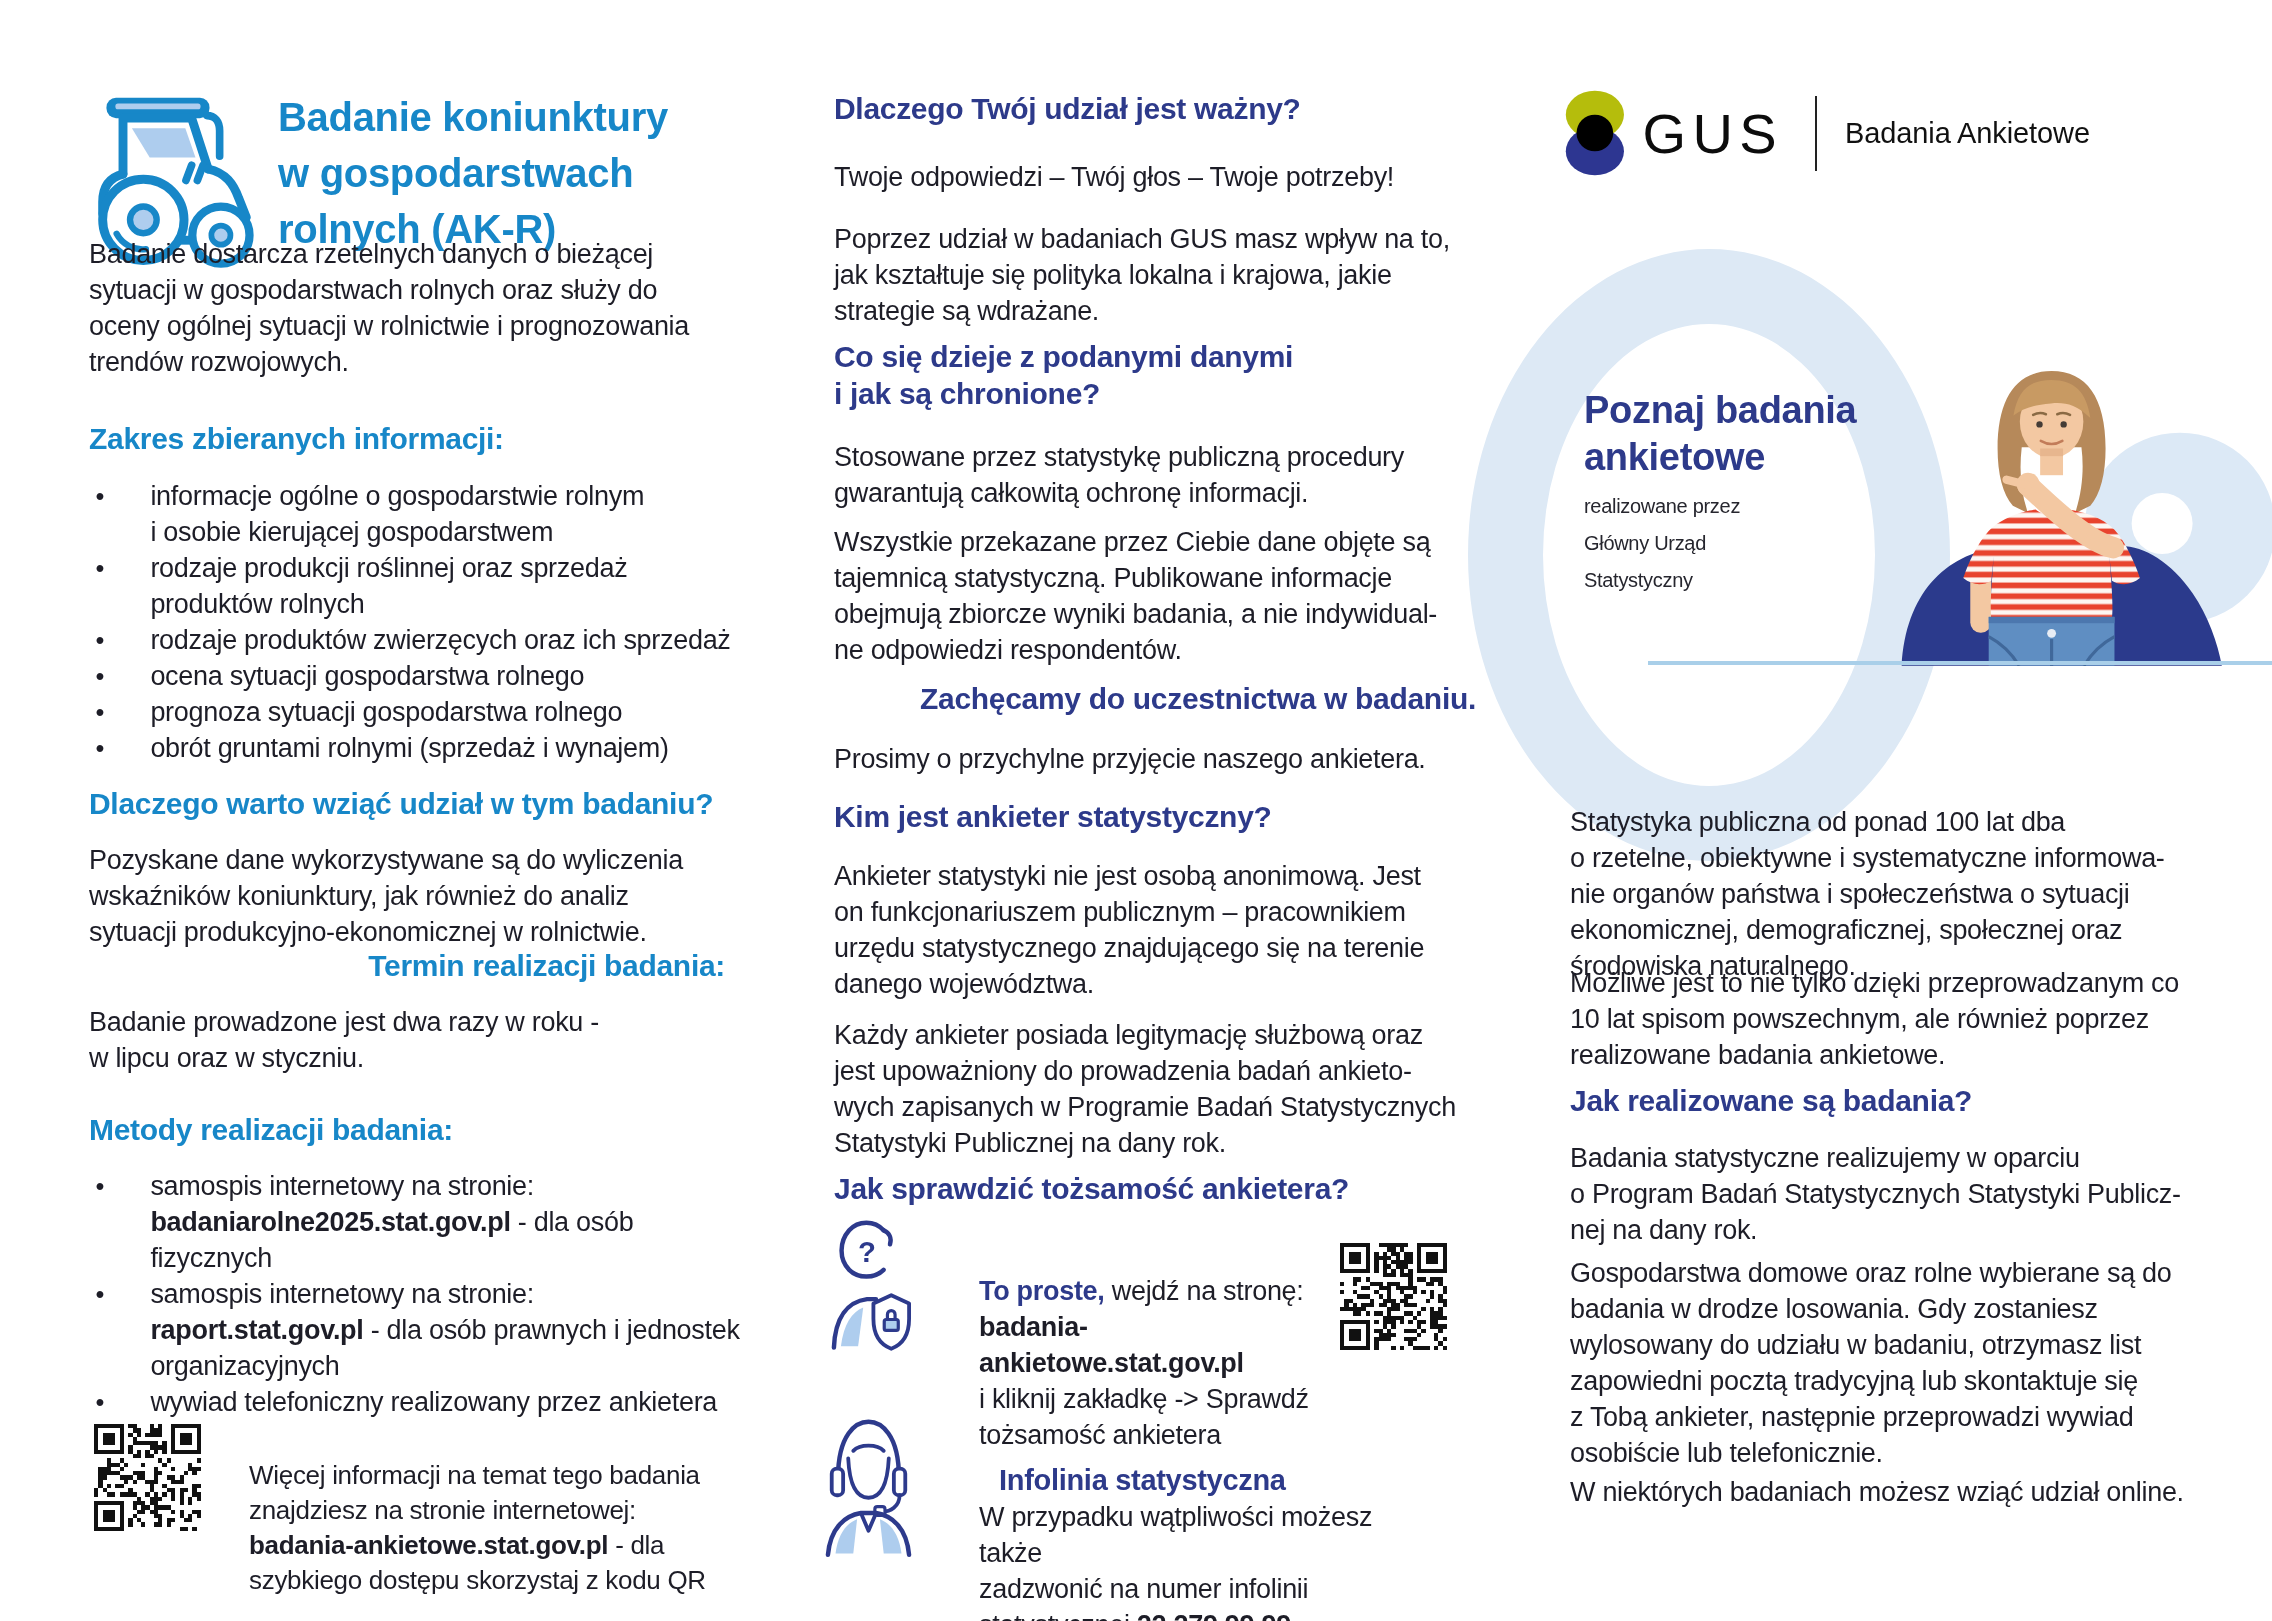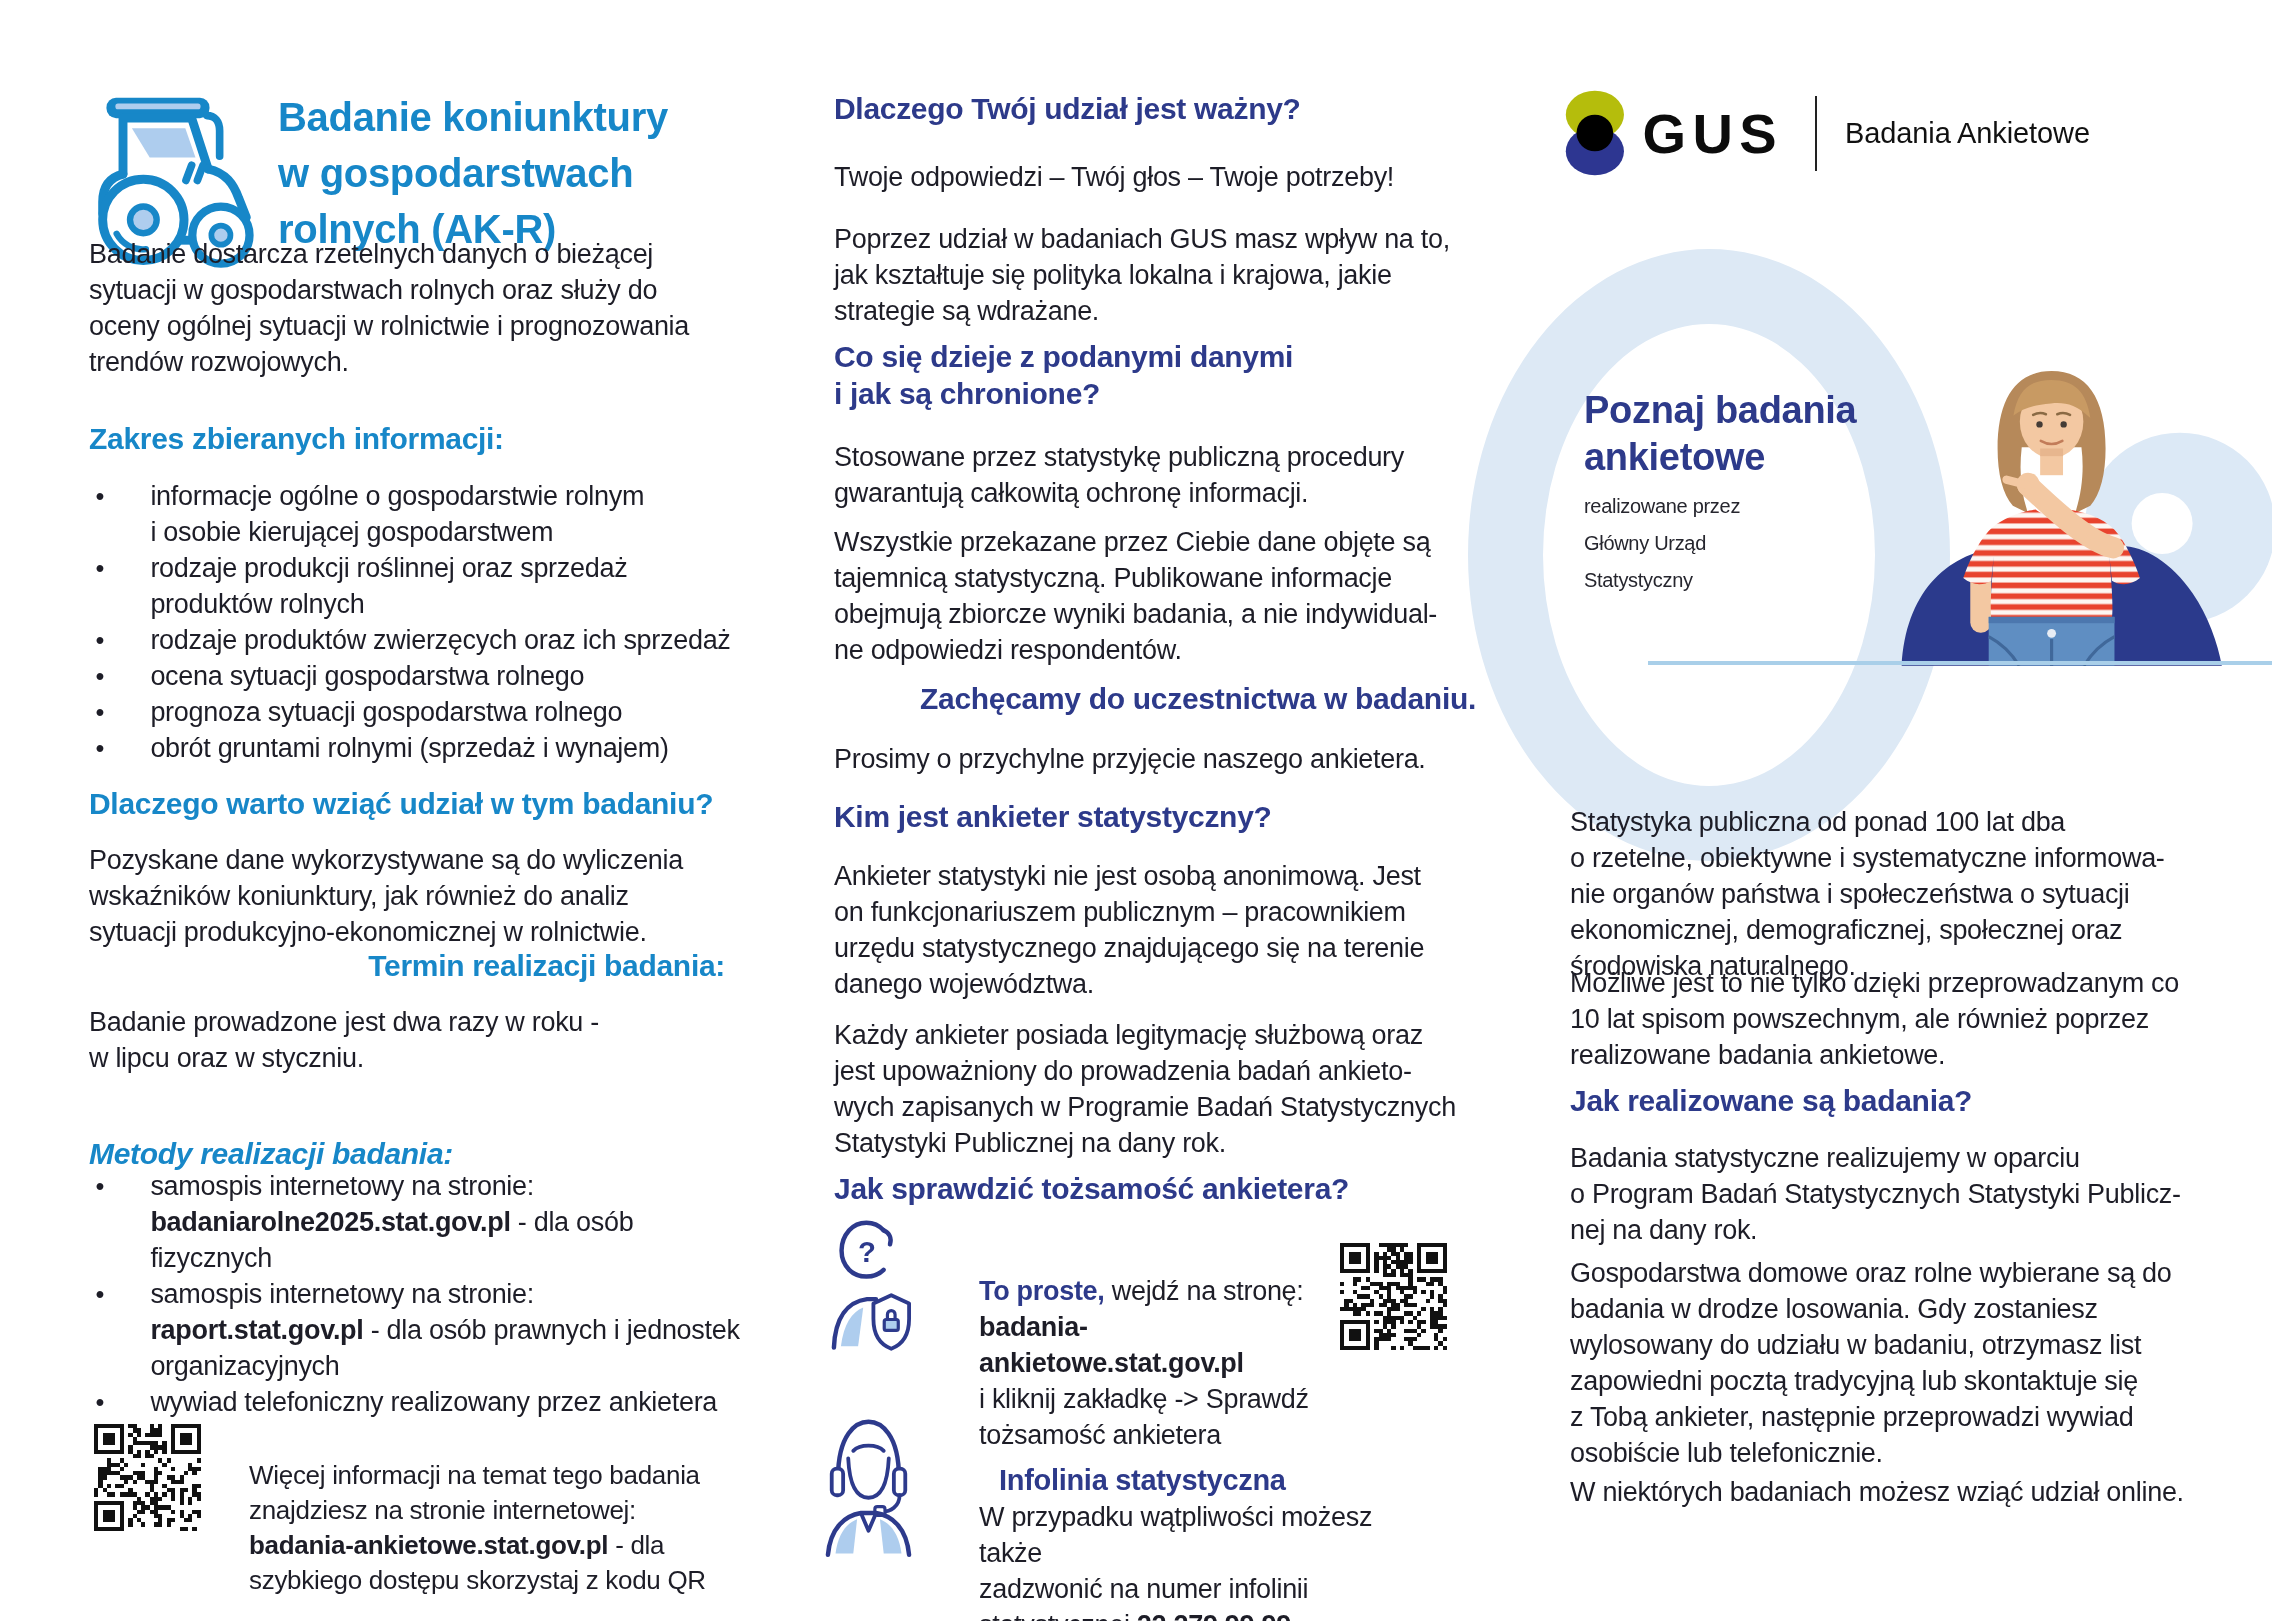"GUS" .gustext { font-weight: bold -> normal }
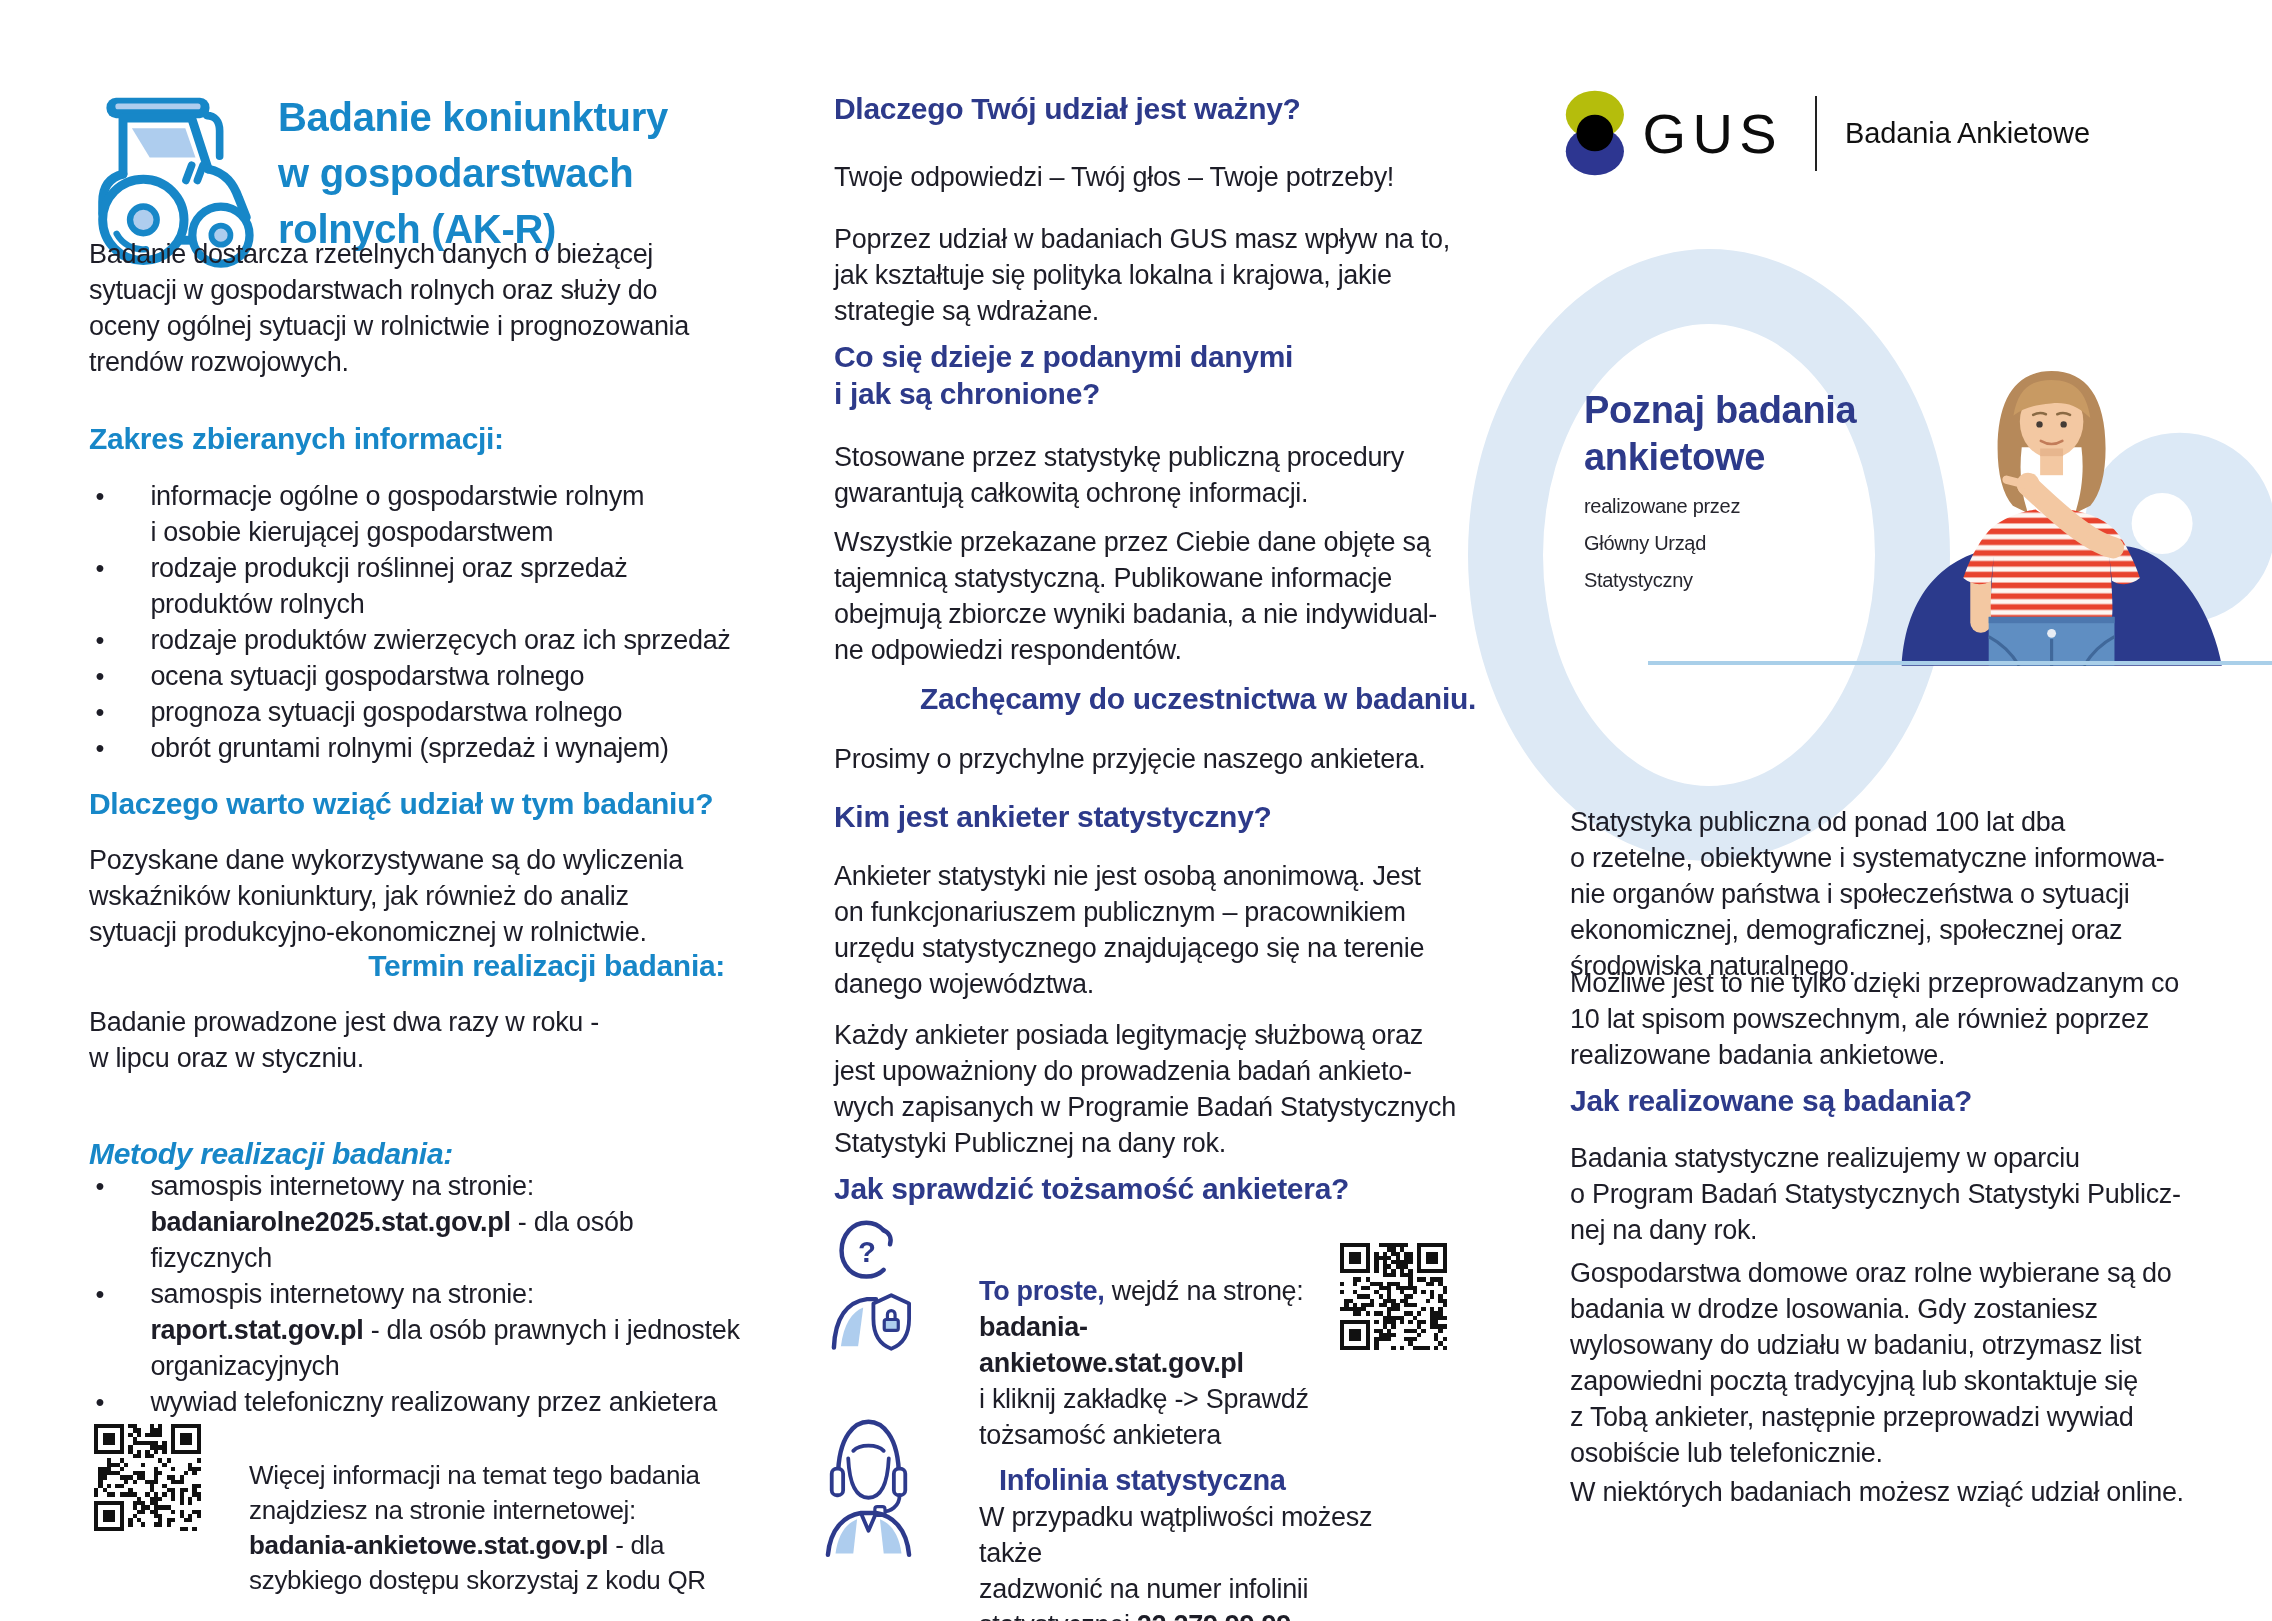"Metody realizacji badania:" div.abs { font-style: italic -> none; top: 1135px -> 1111px }
